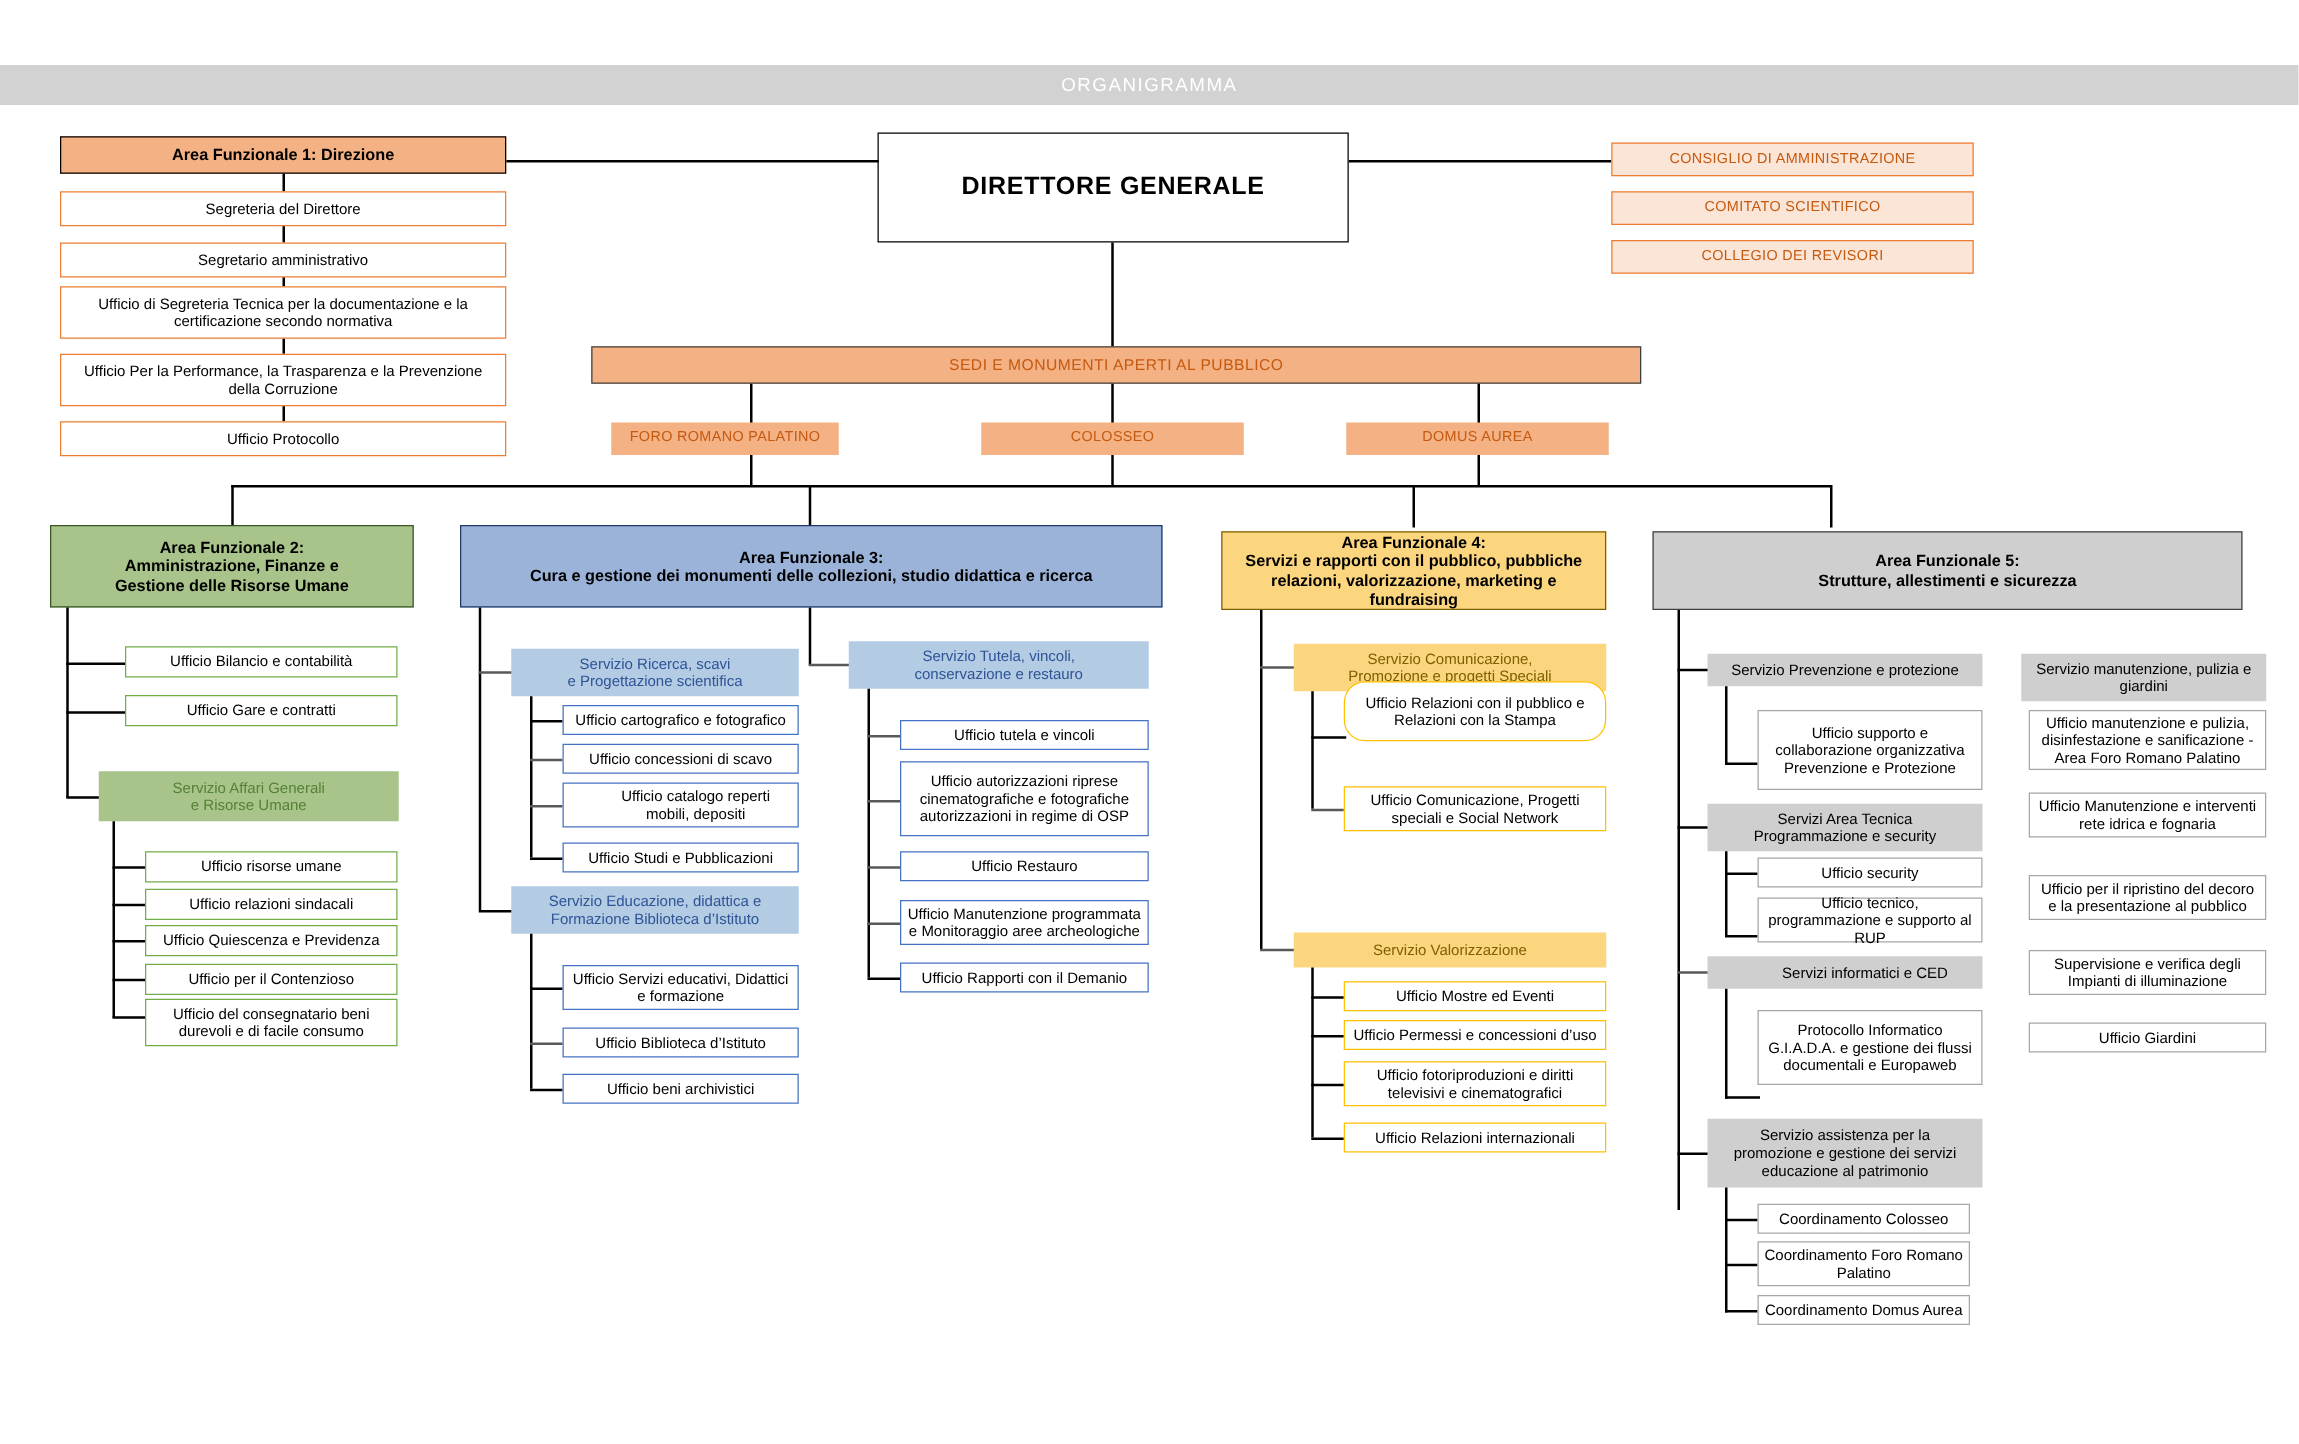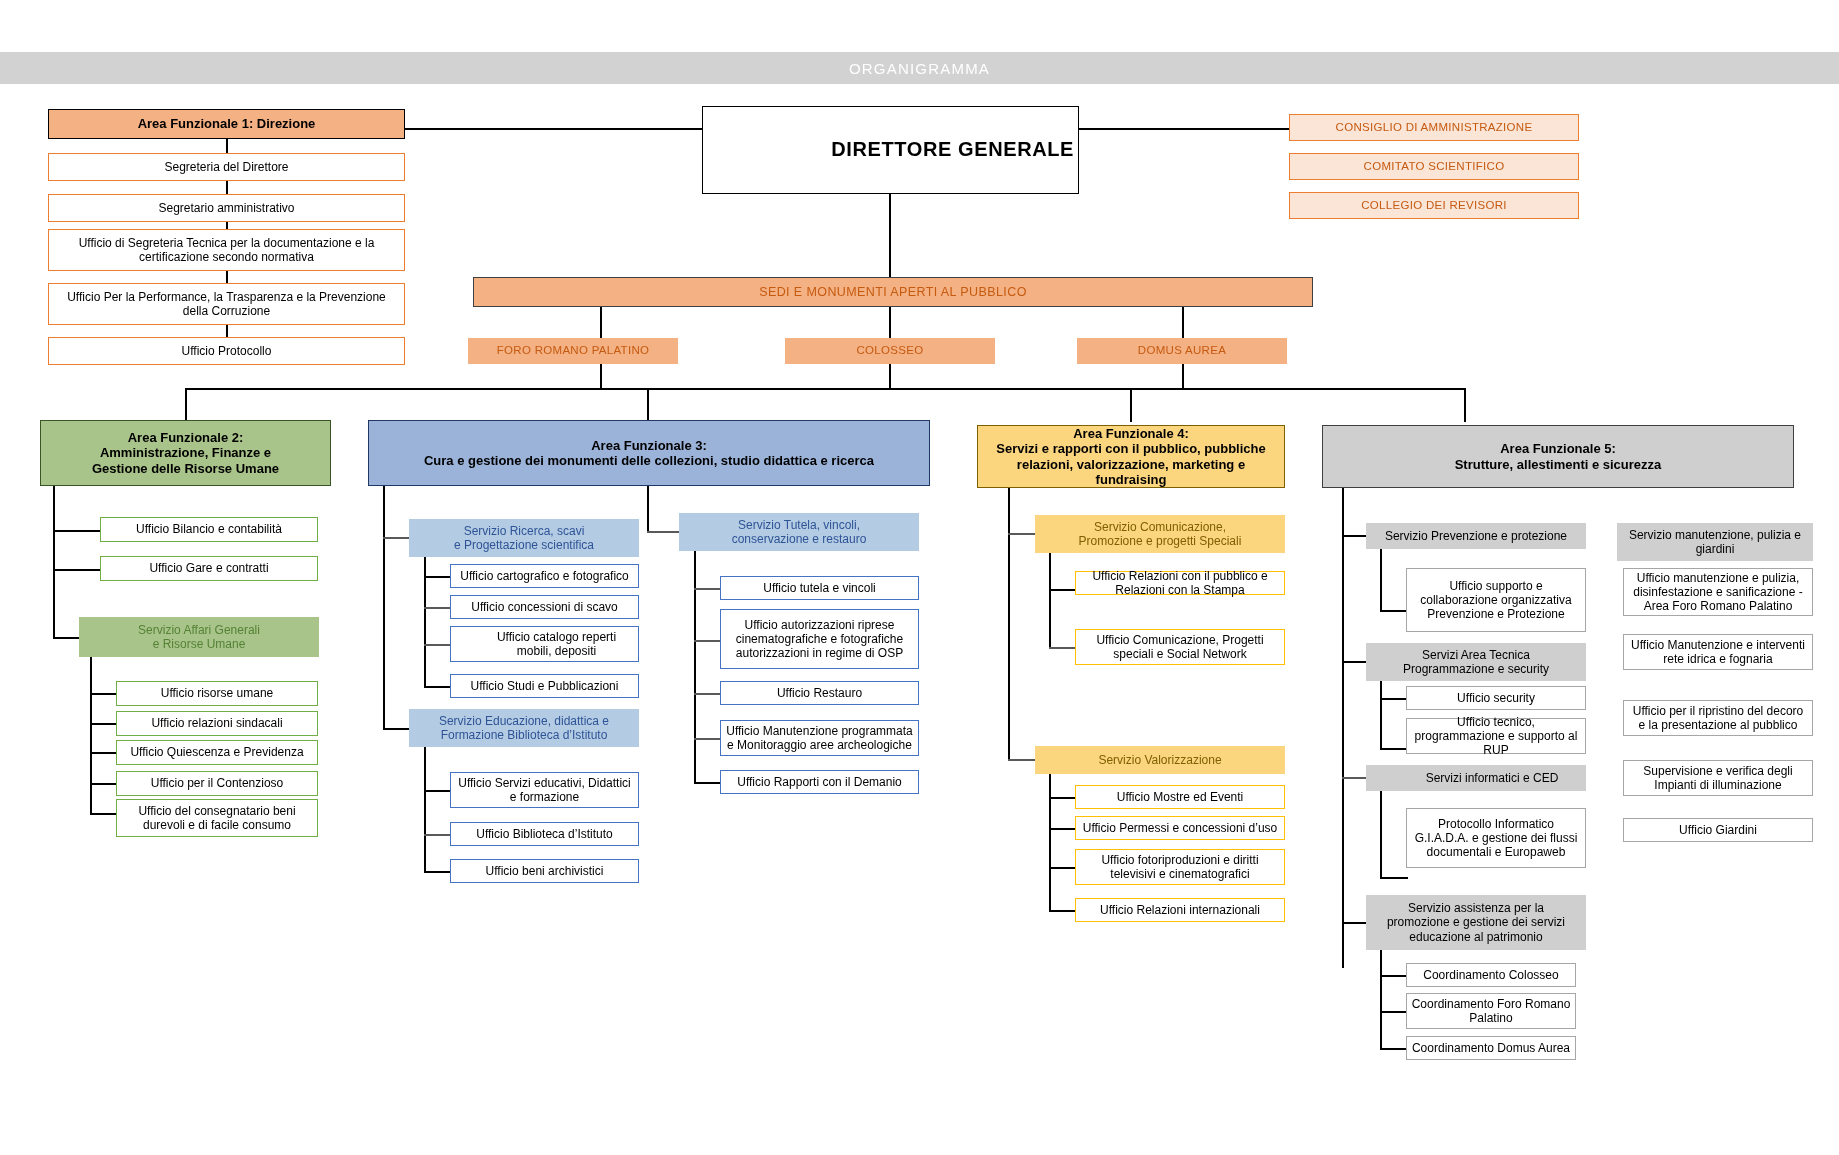"DIRETTORE GENERALE" .dg { justify-content: flex-end -> none }
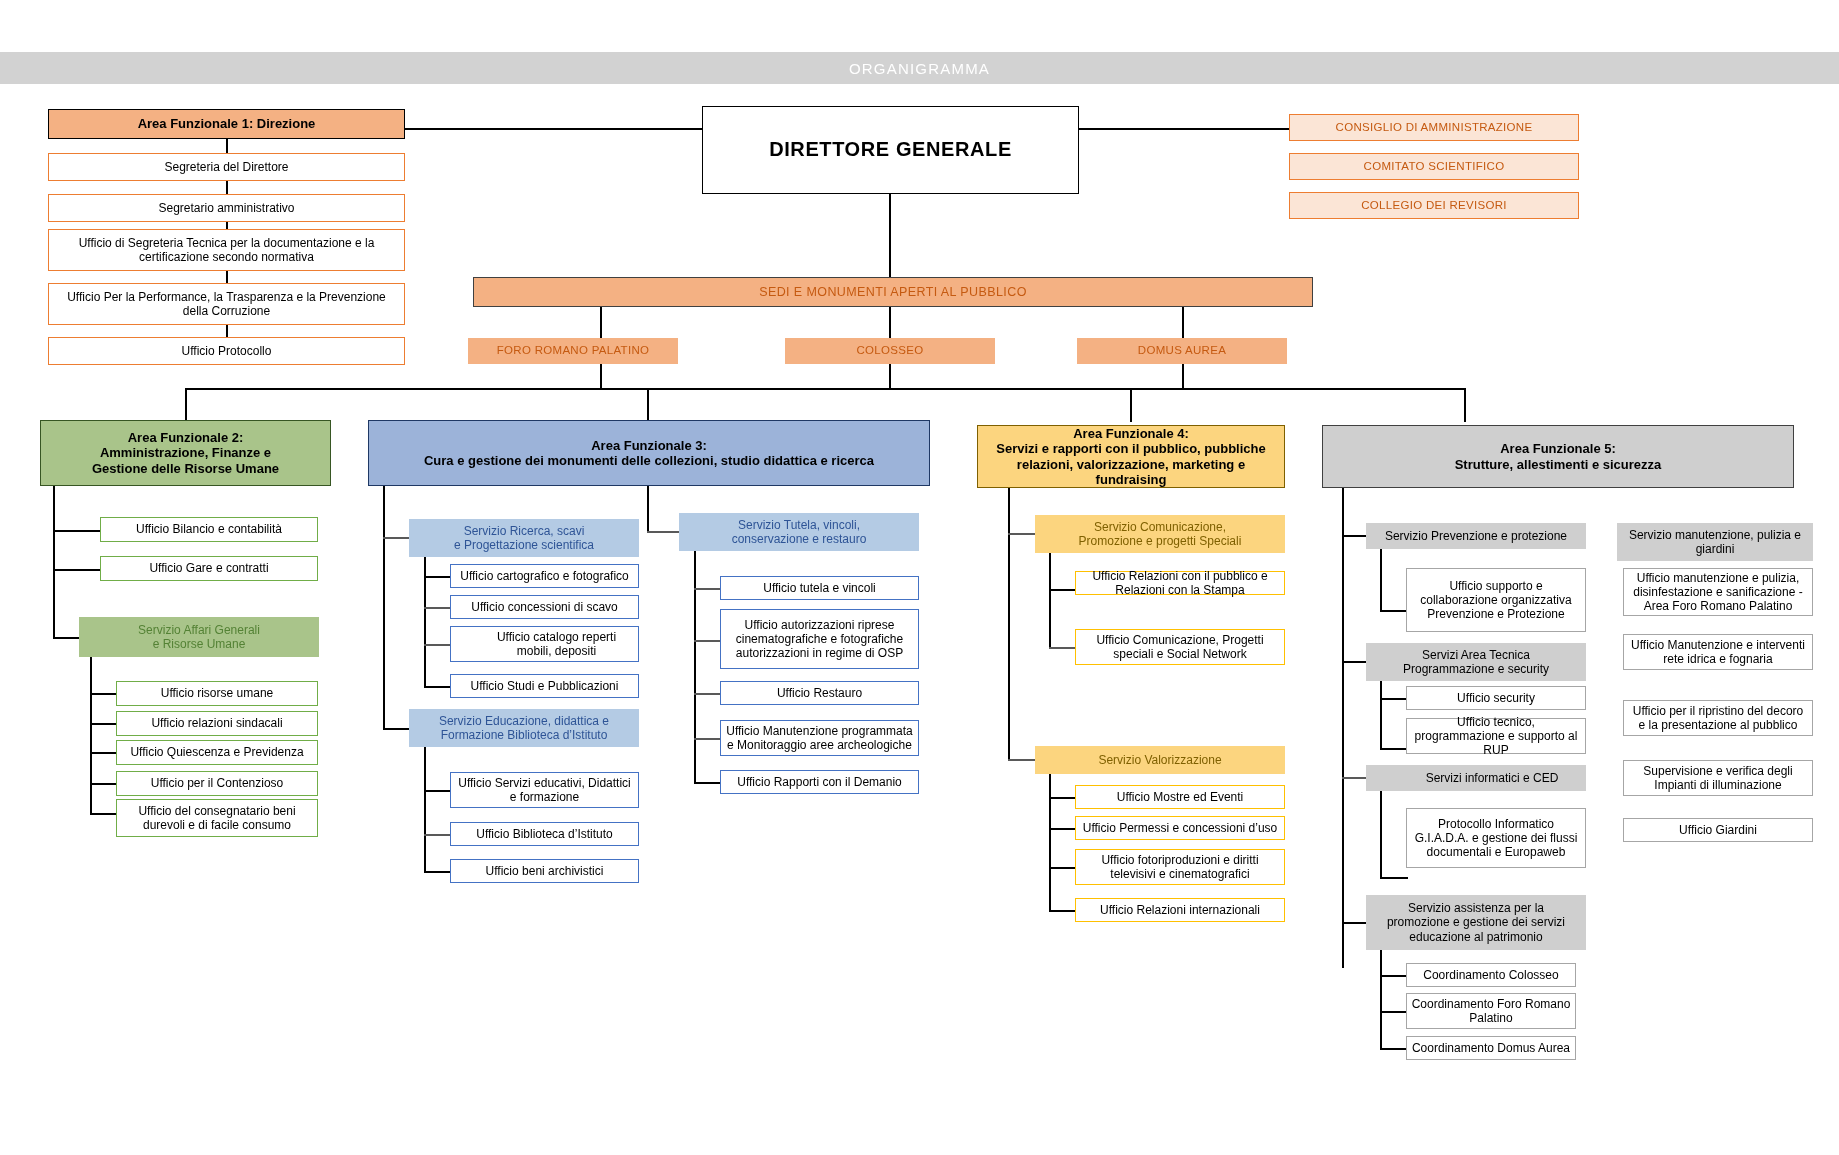"FORO ROMANO PALATINO" div.box { left: 468px -> 489px; width: 210px -> 182px }
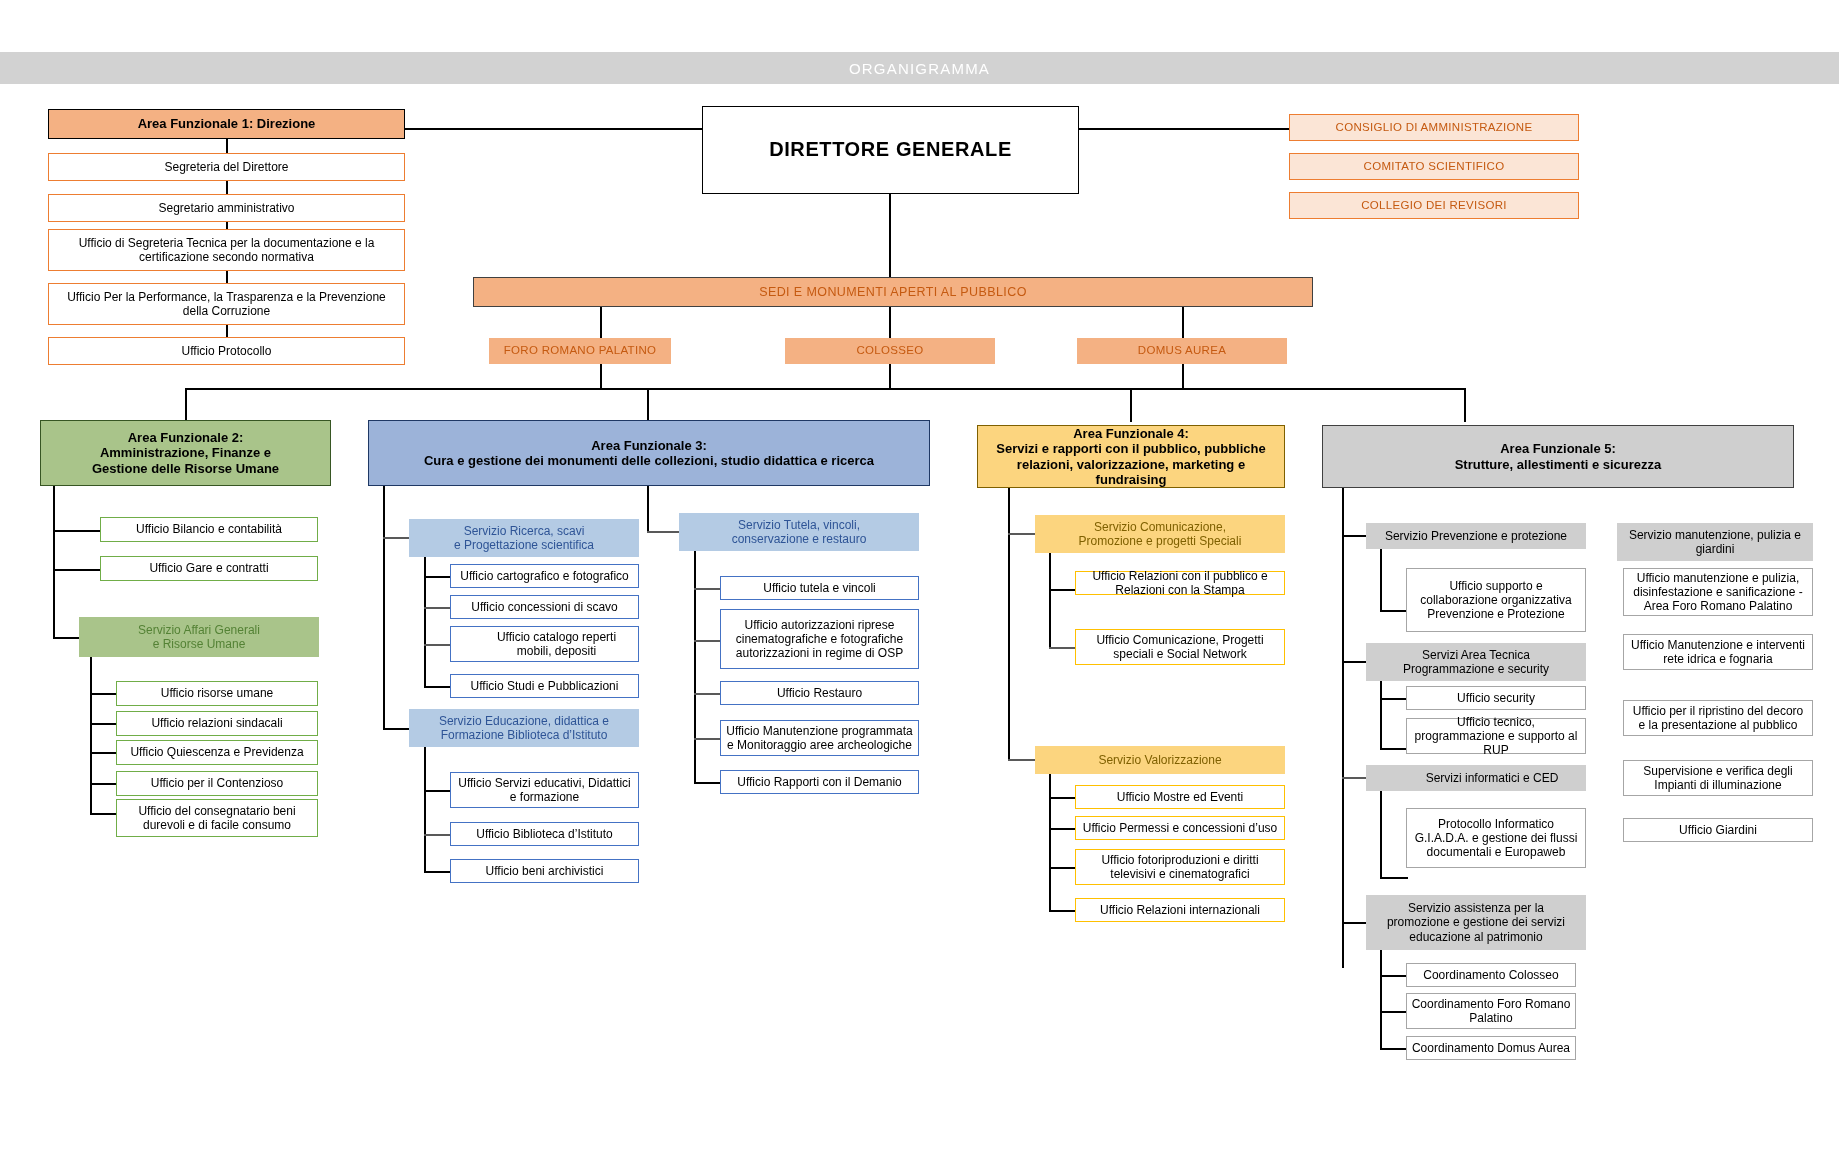"Ufficio Relazioni con il pubblico" div.box { border-radius: none -> 17px; height: 24px -> 48px; top: 571px -> 545px }
